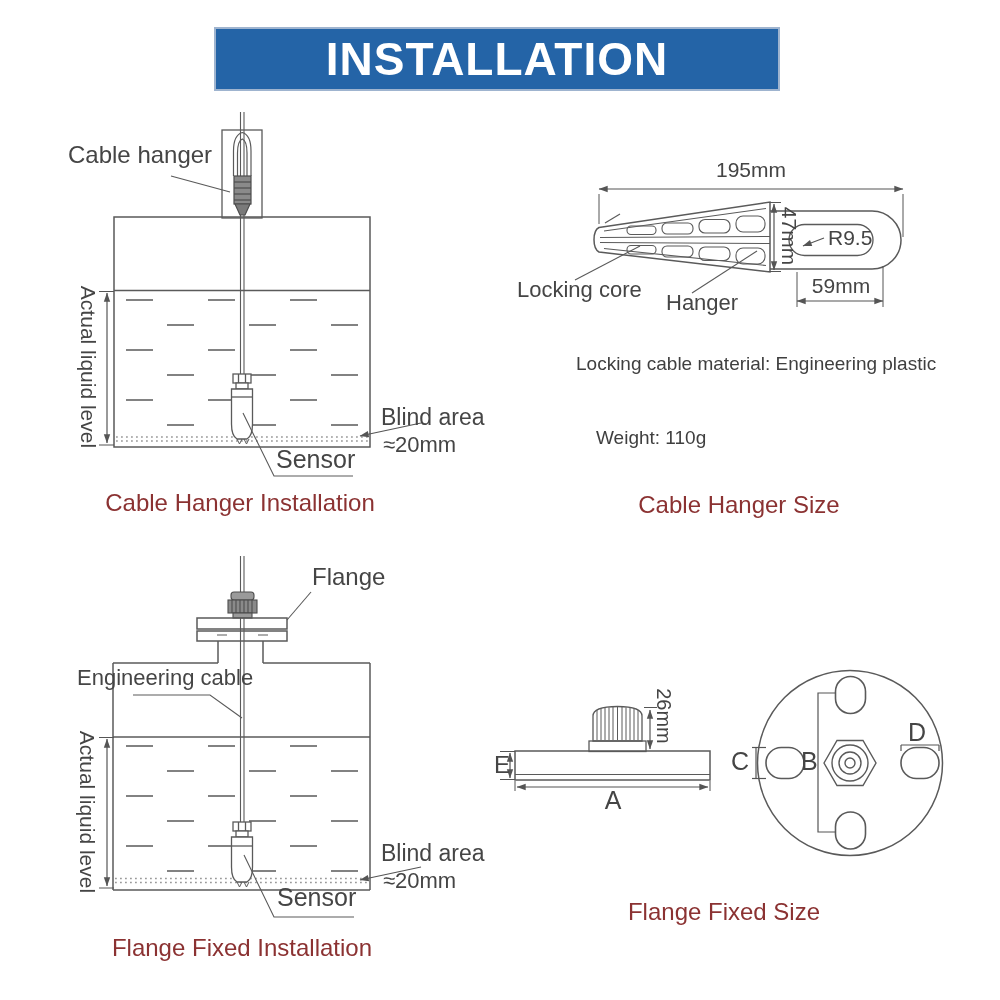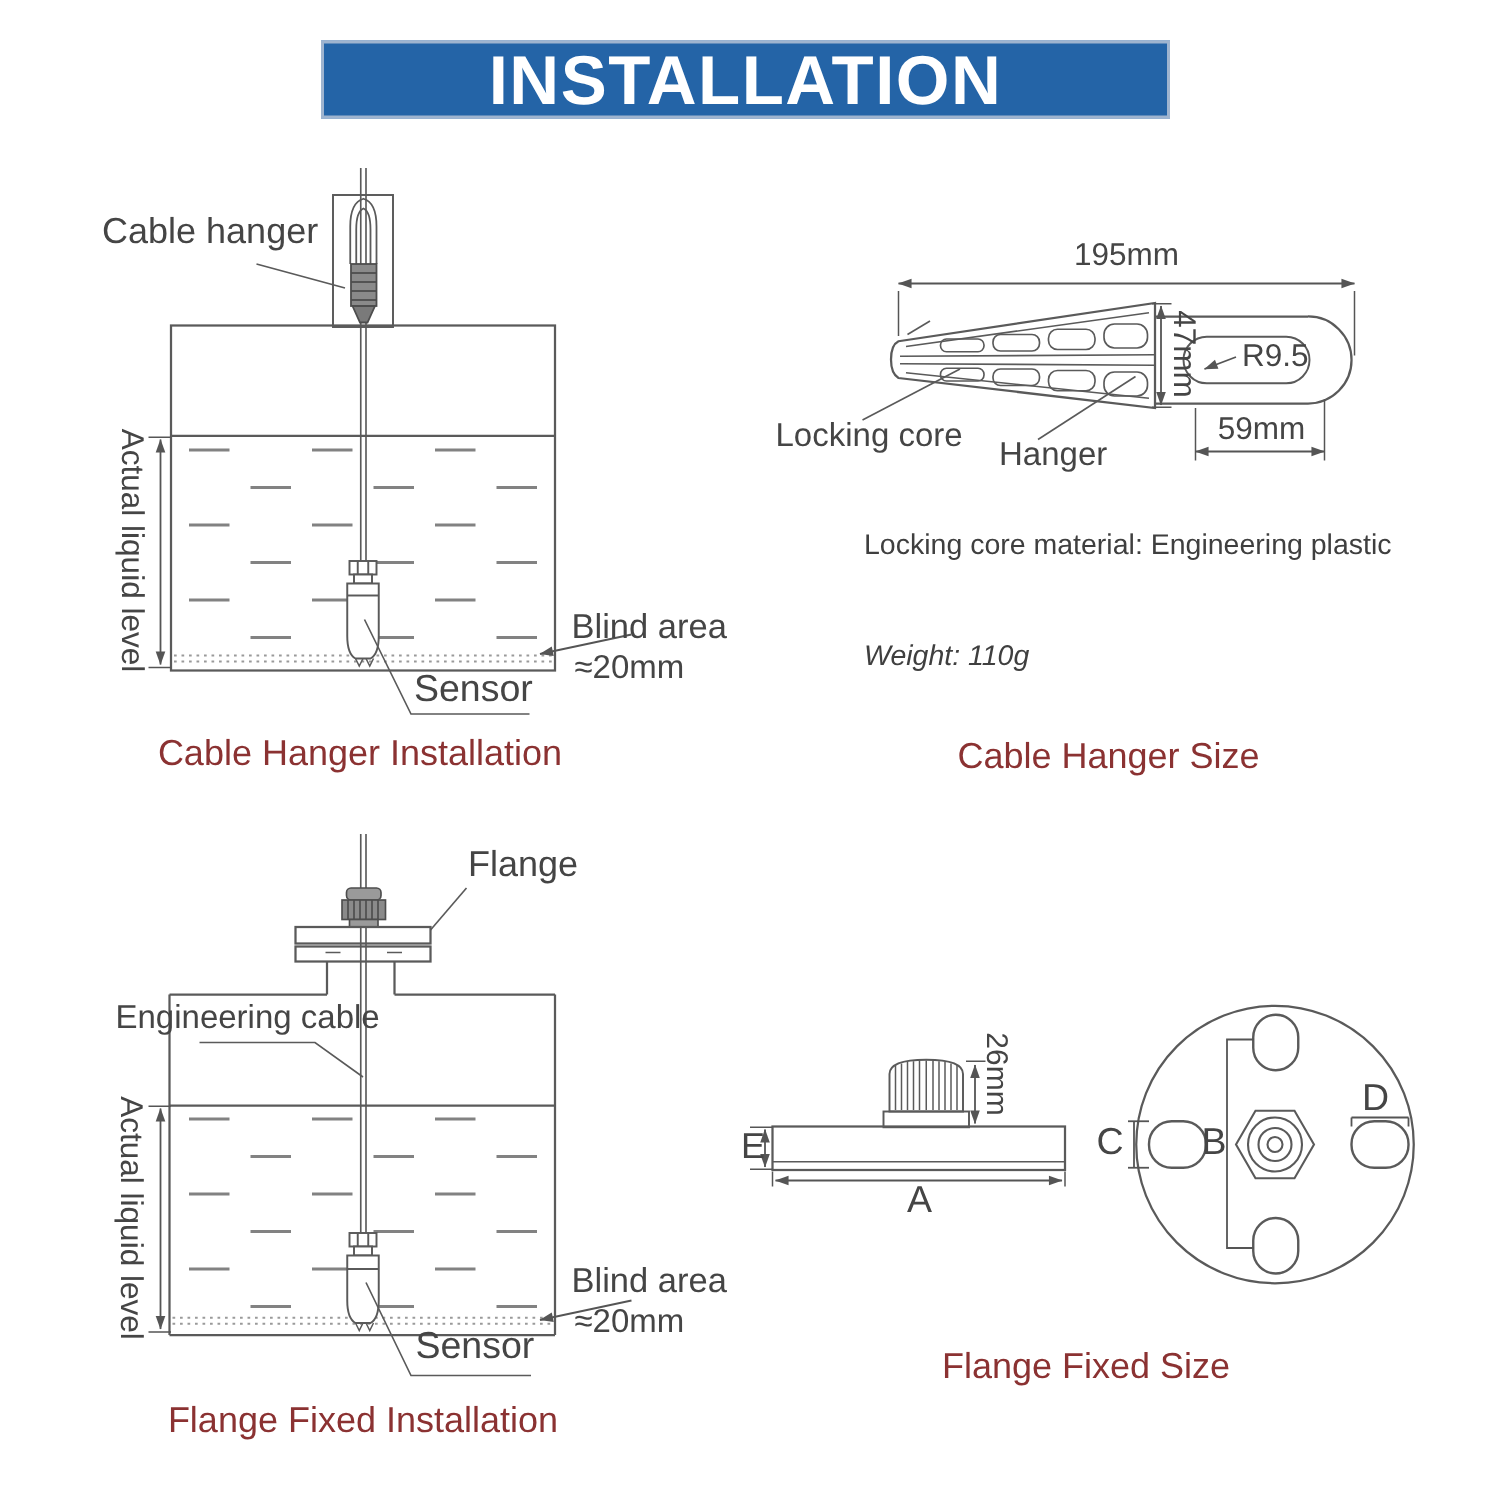"INSTALLATION" .titlebar { height: 52px -> 64px }
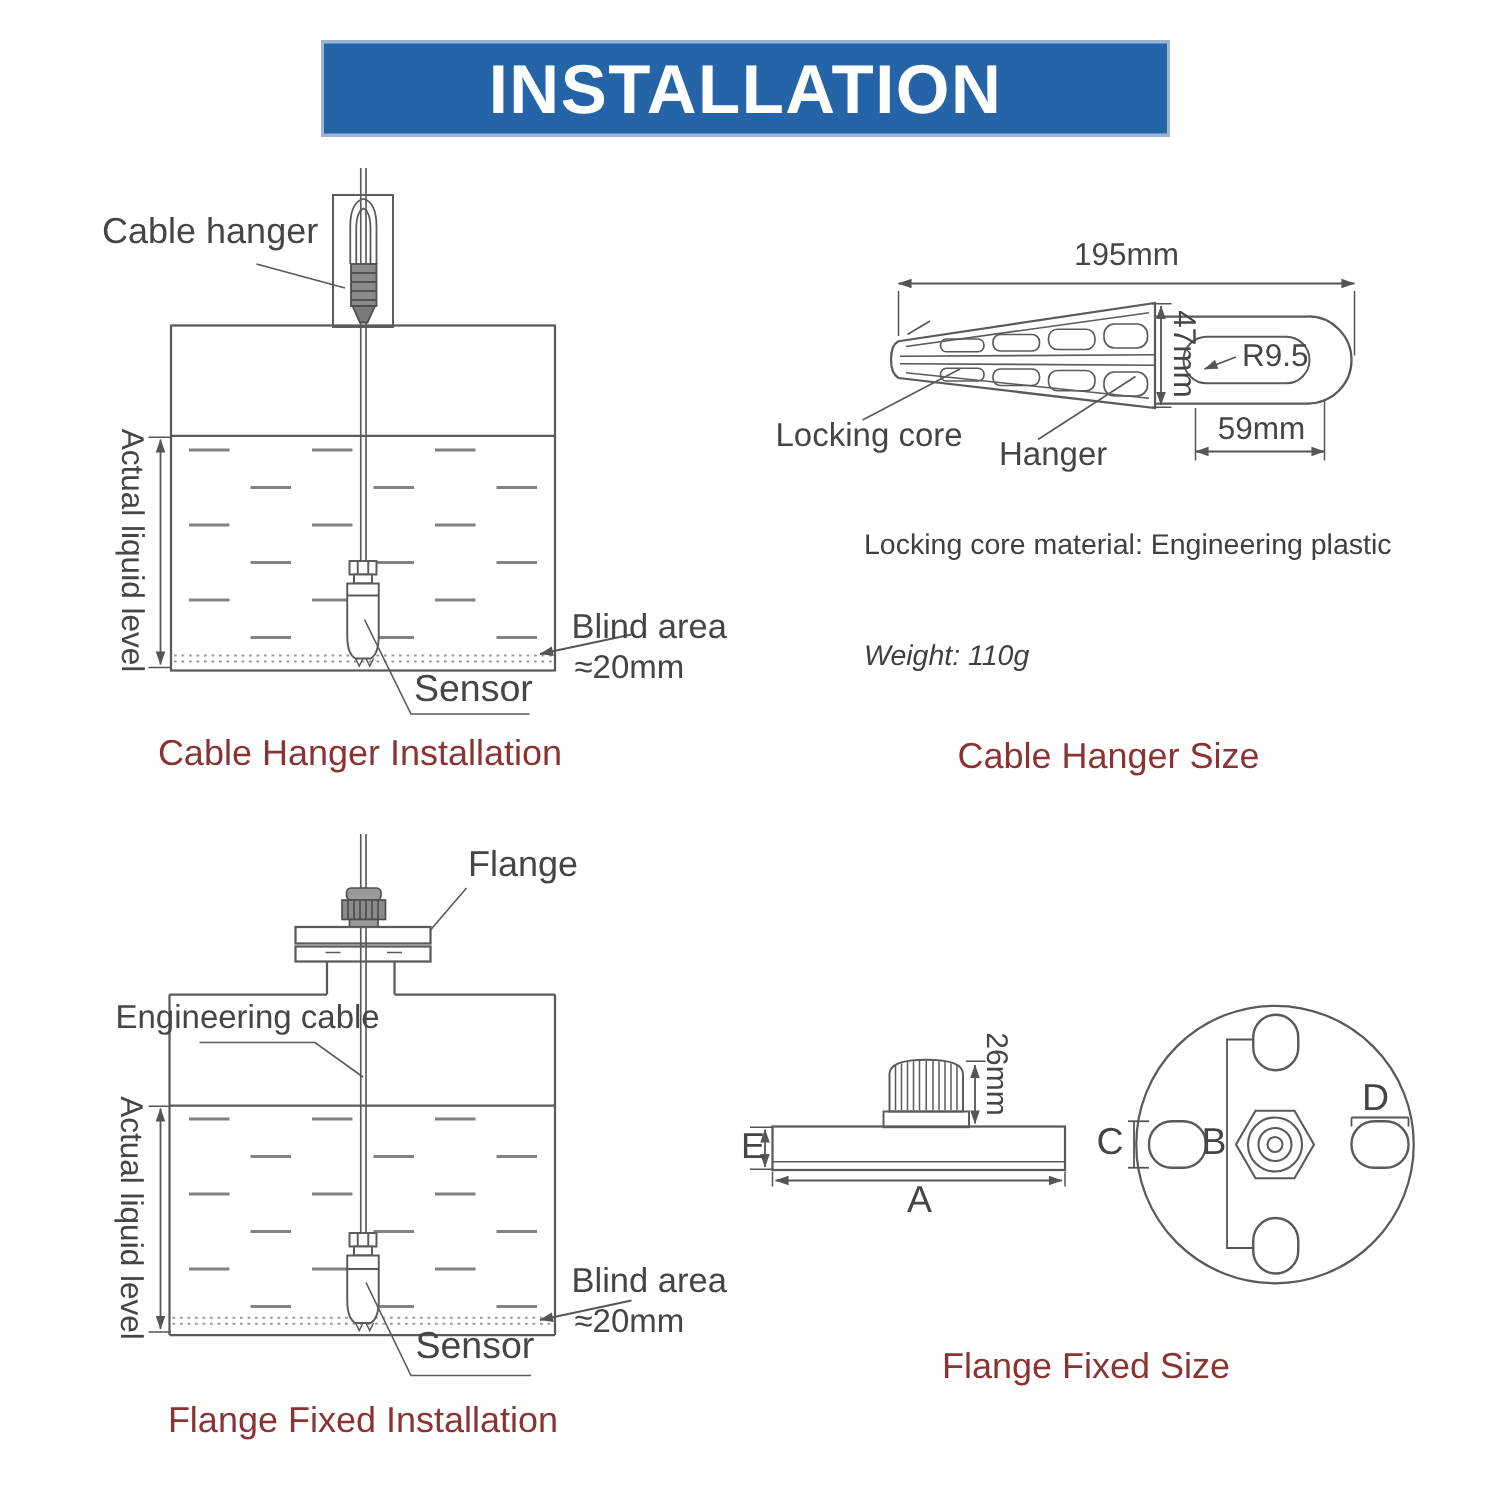"Locking core material: Engineering" div.lbl { text: core -> cable }
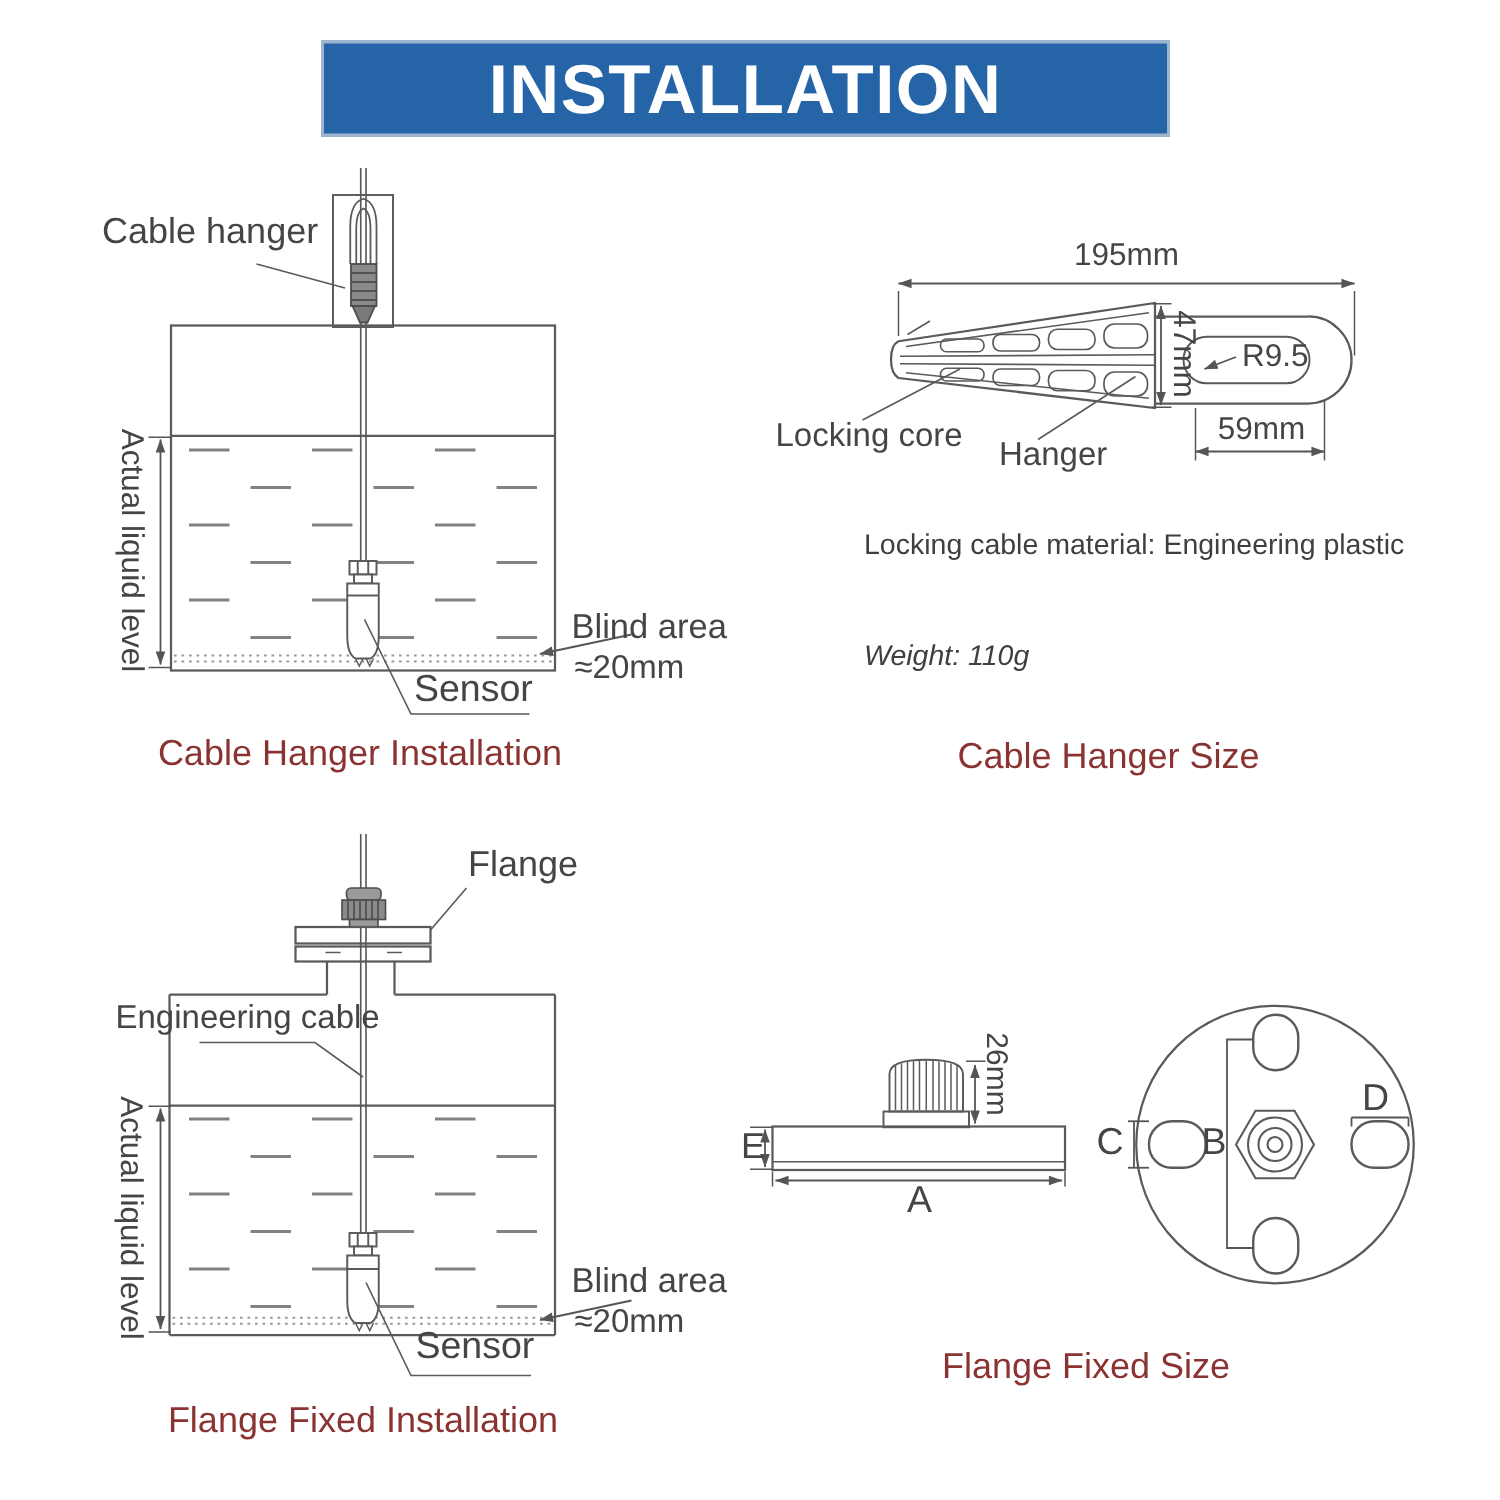"Weight: 110g" div.lbl { font-style: italic -> none; left: 576px -> 596px }
